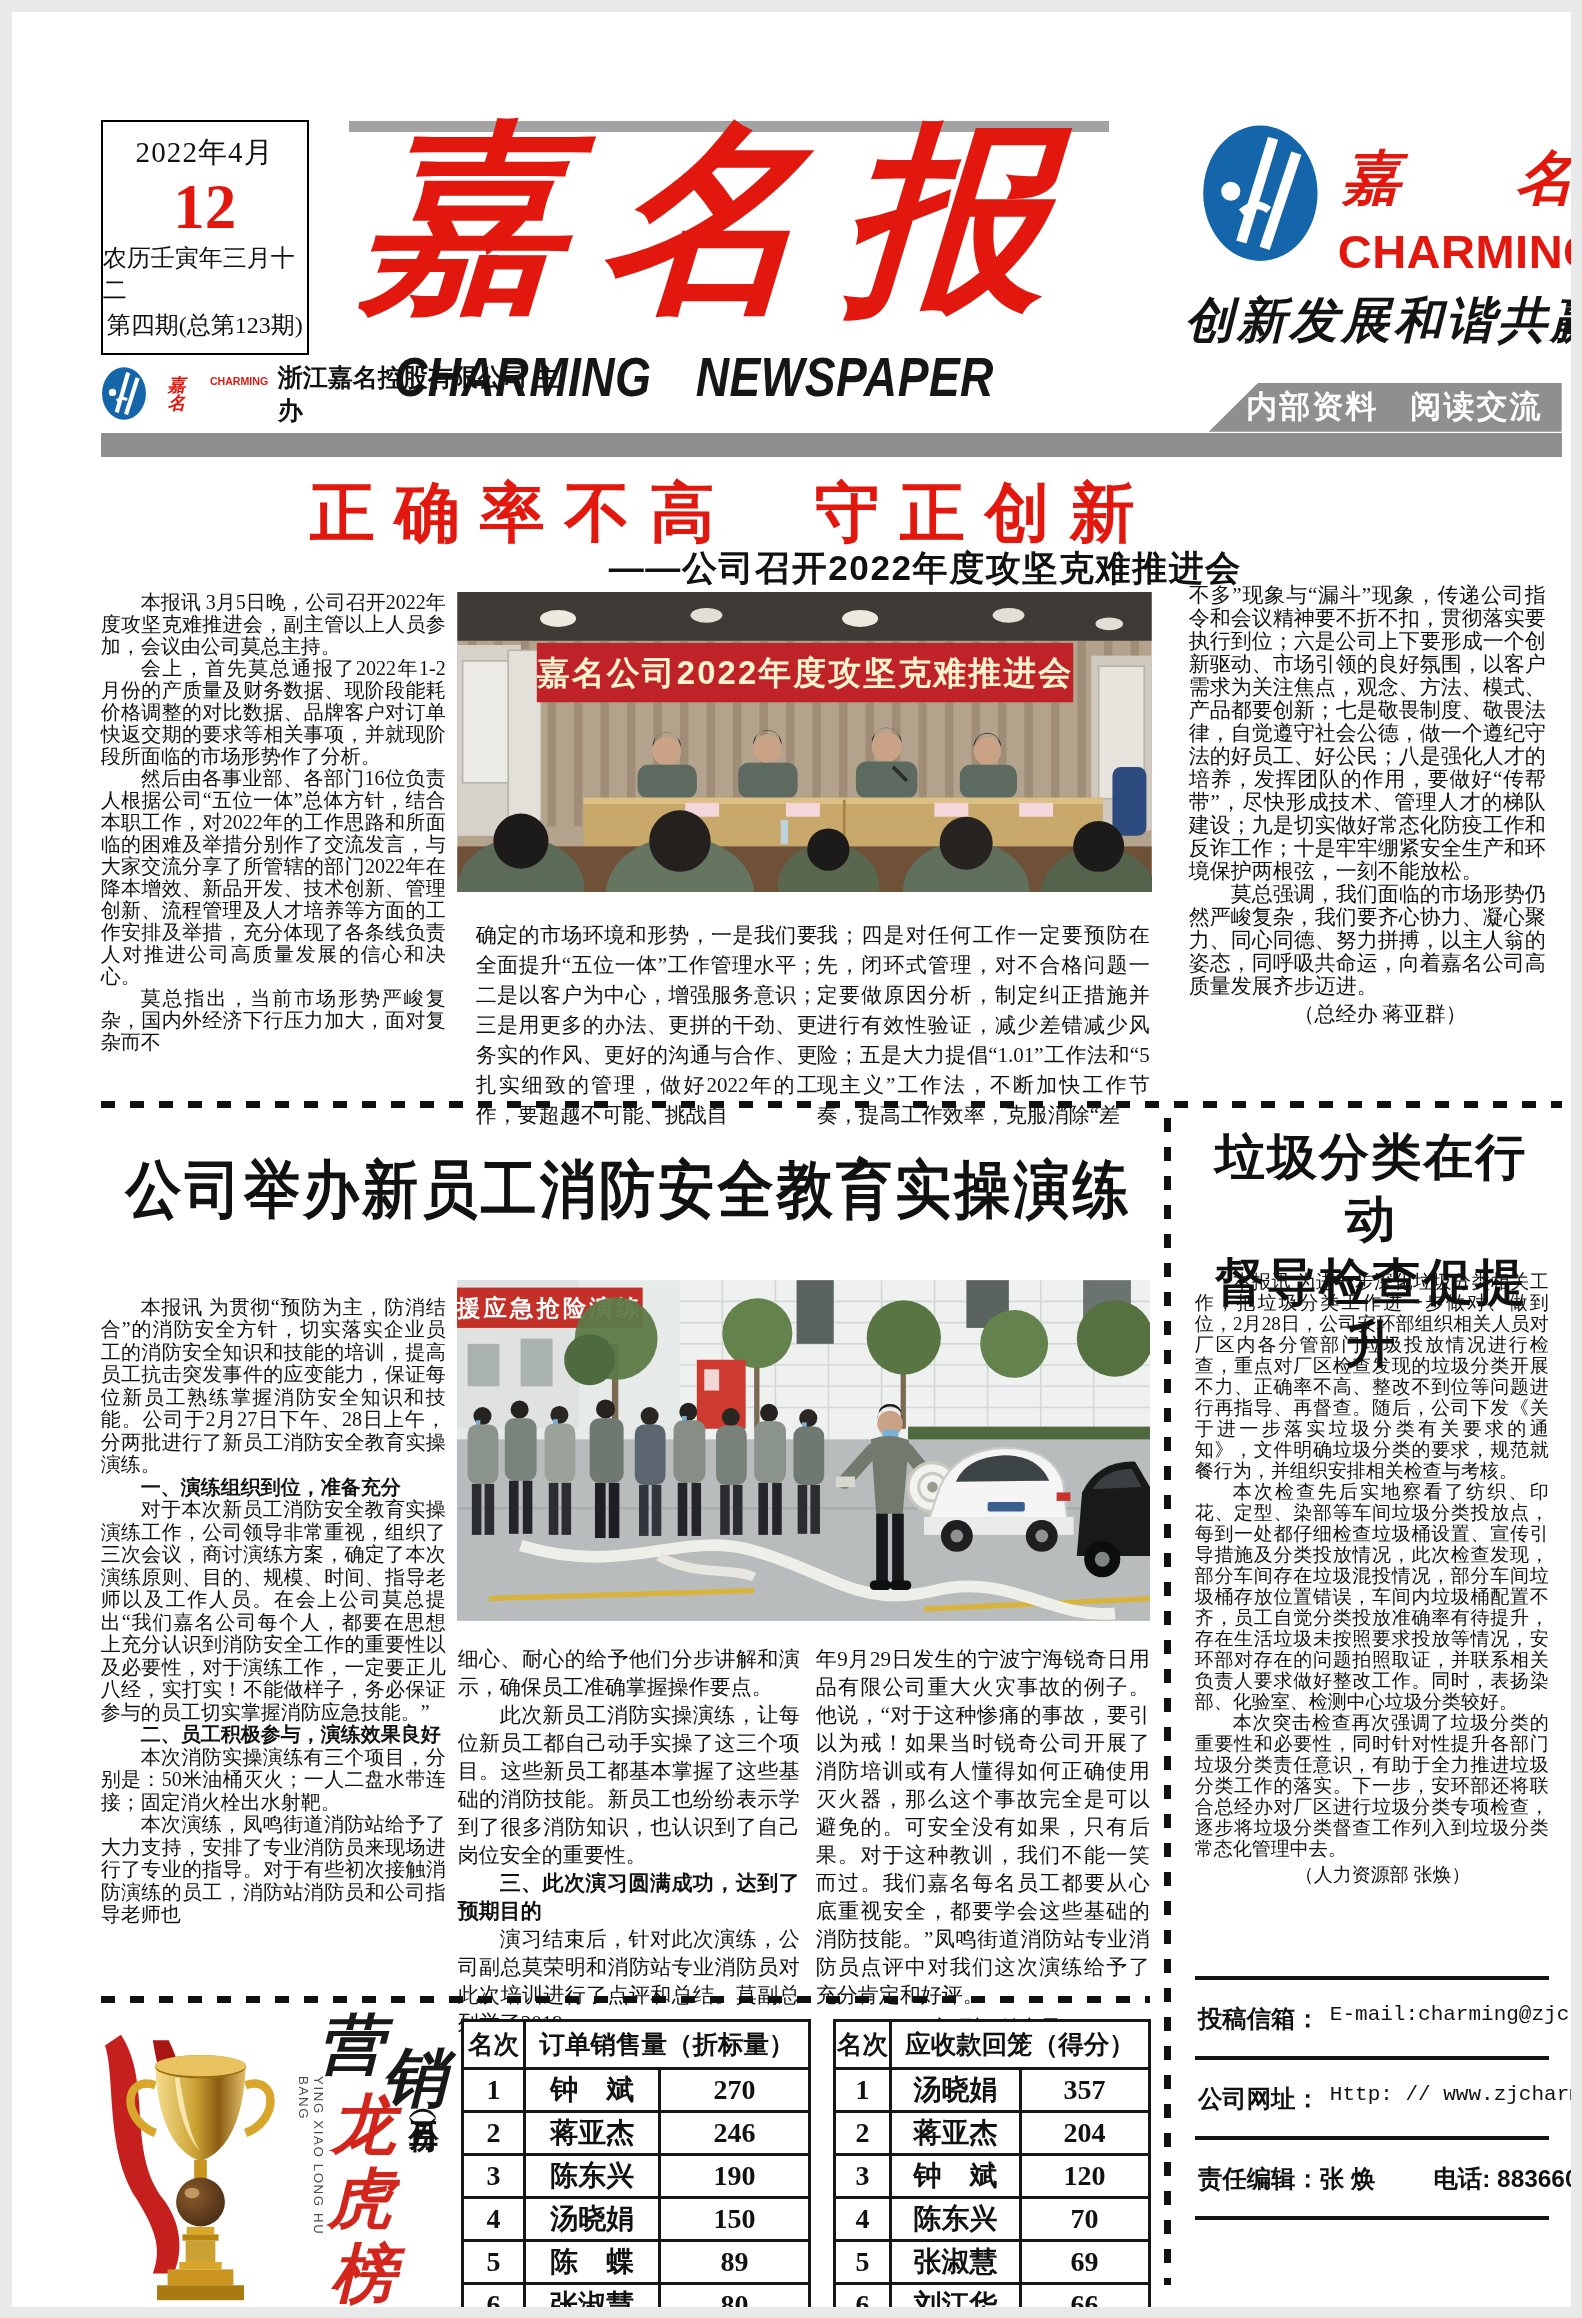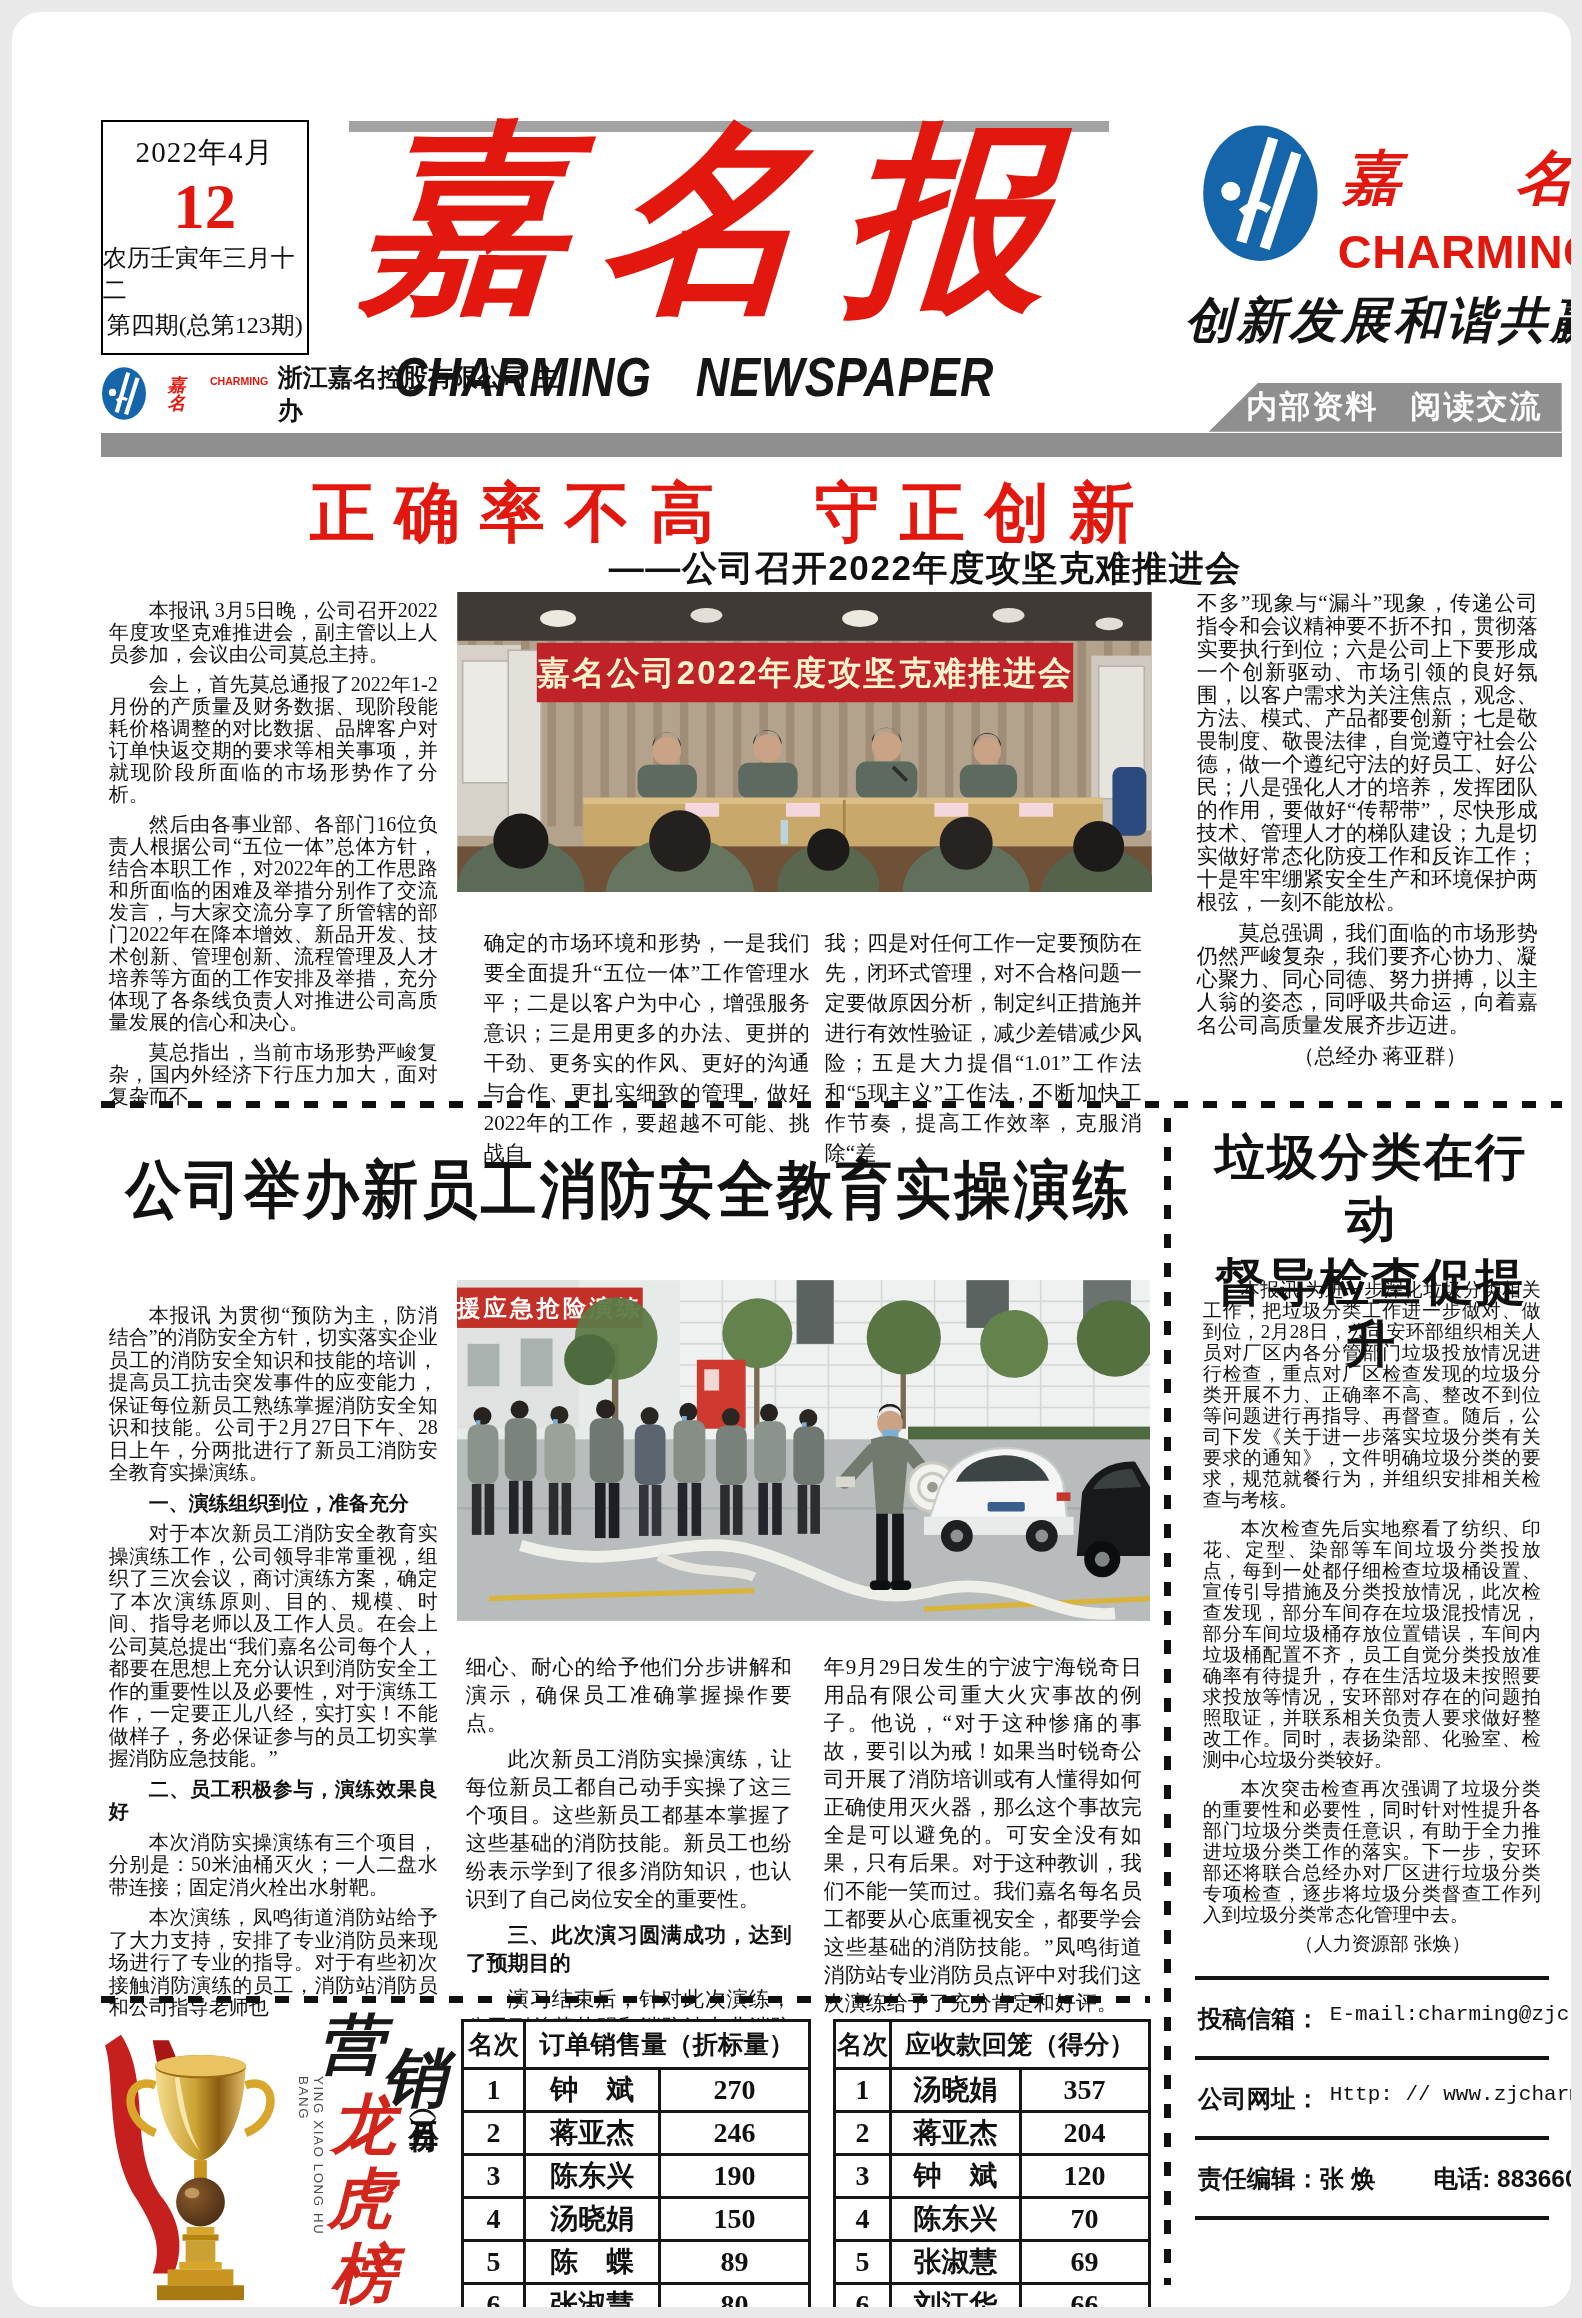"2022年4月" #page { border-radius: 28px -> none }
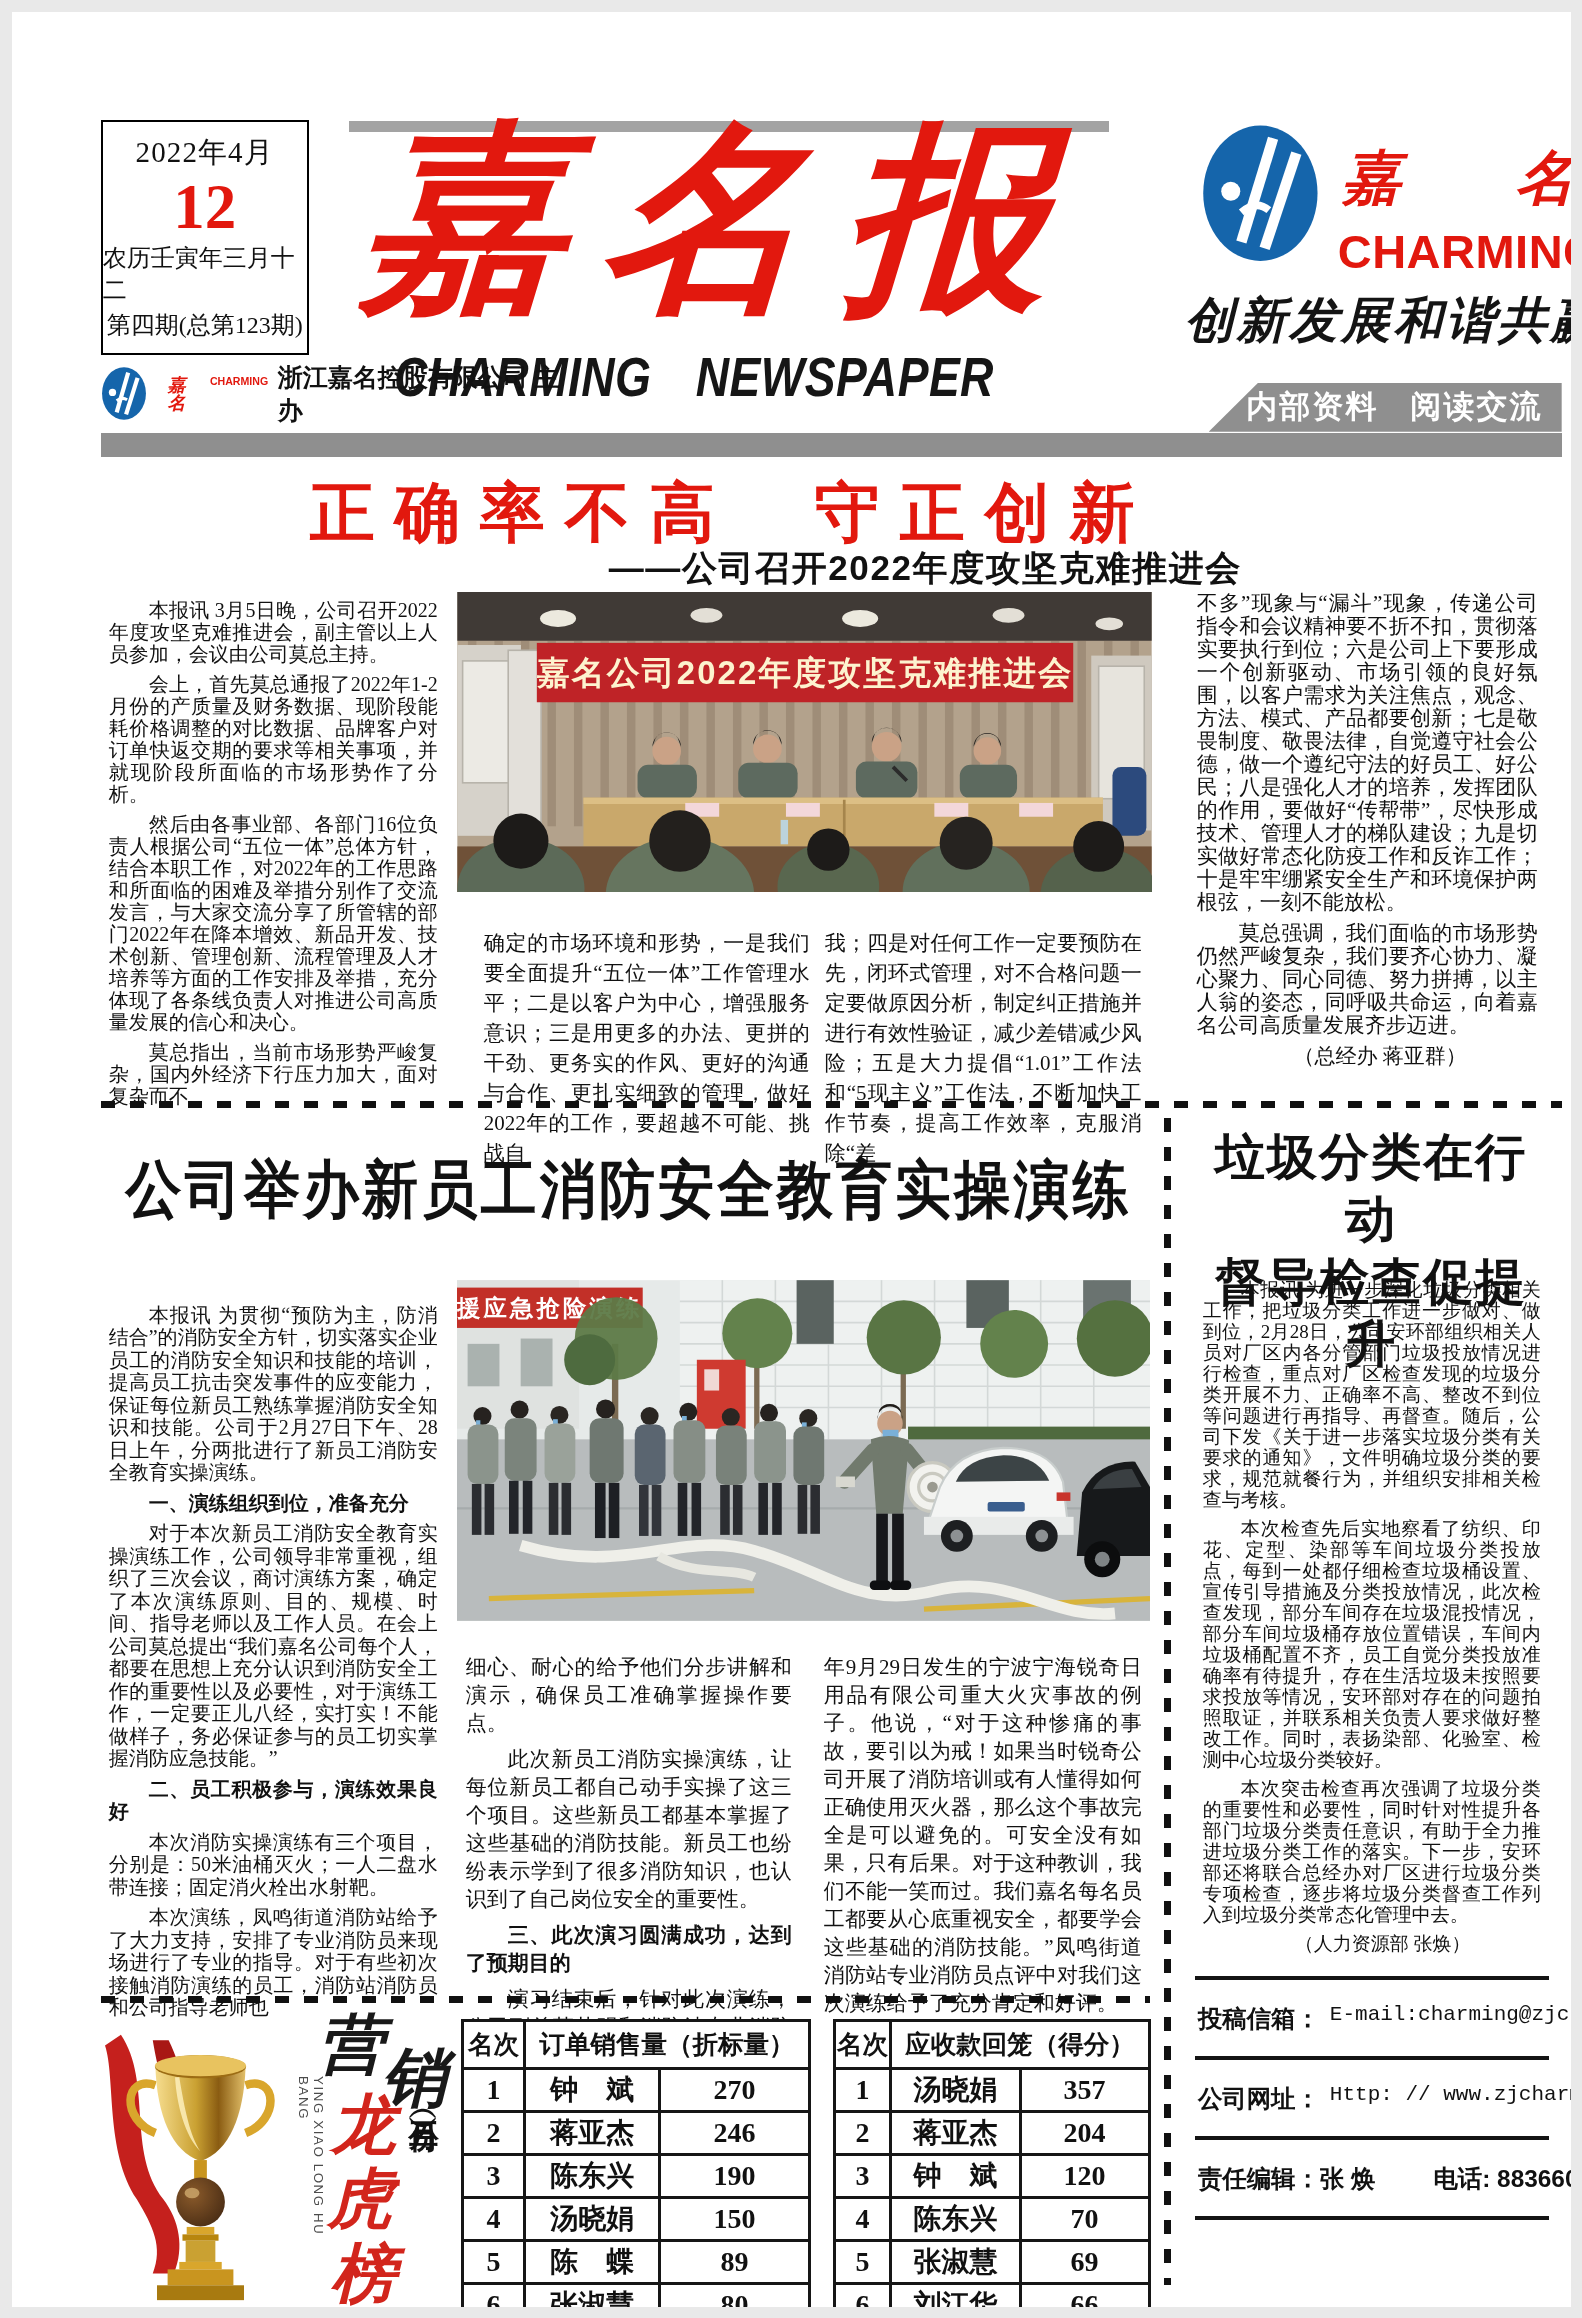"本报讯" .para { margin: 8px -> 0 }
